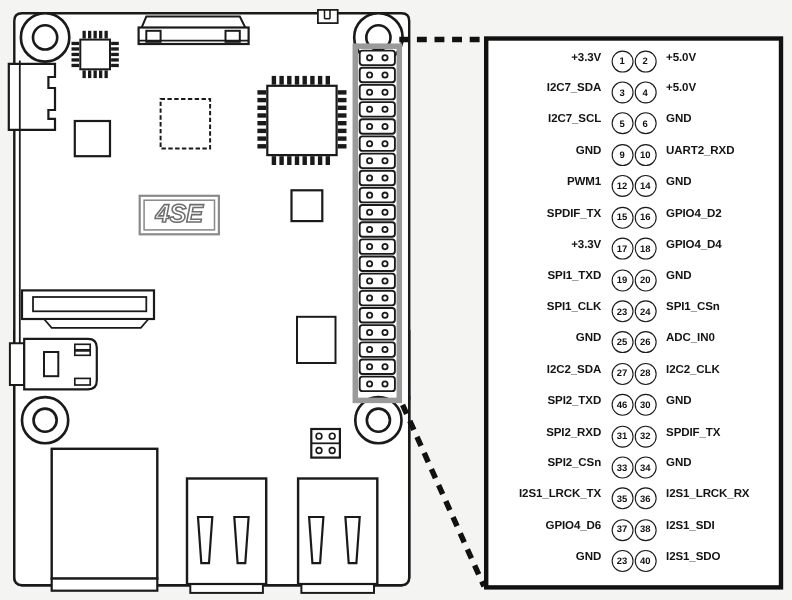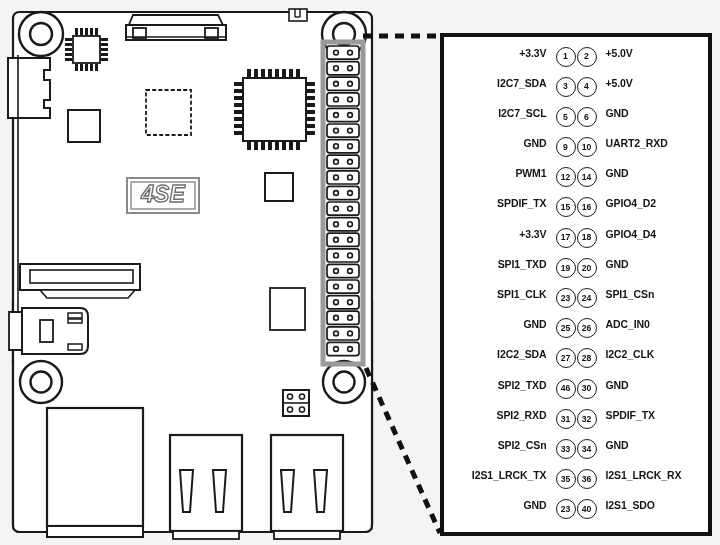"GPIO4_D6" div.pin-row { html: none -> <div> <div>GPIO4_D6</div> <div> <div>37</div> <div>38</div> </div> <div>I2S1_SDI</div> </div> }
